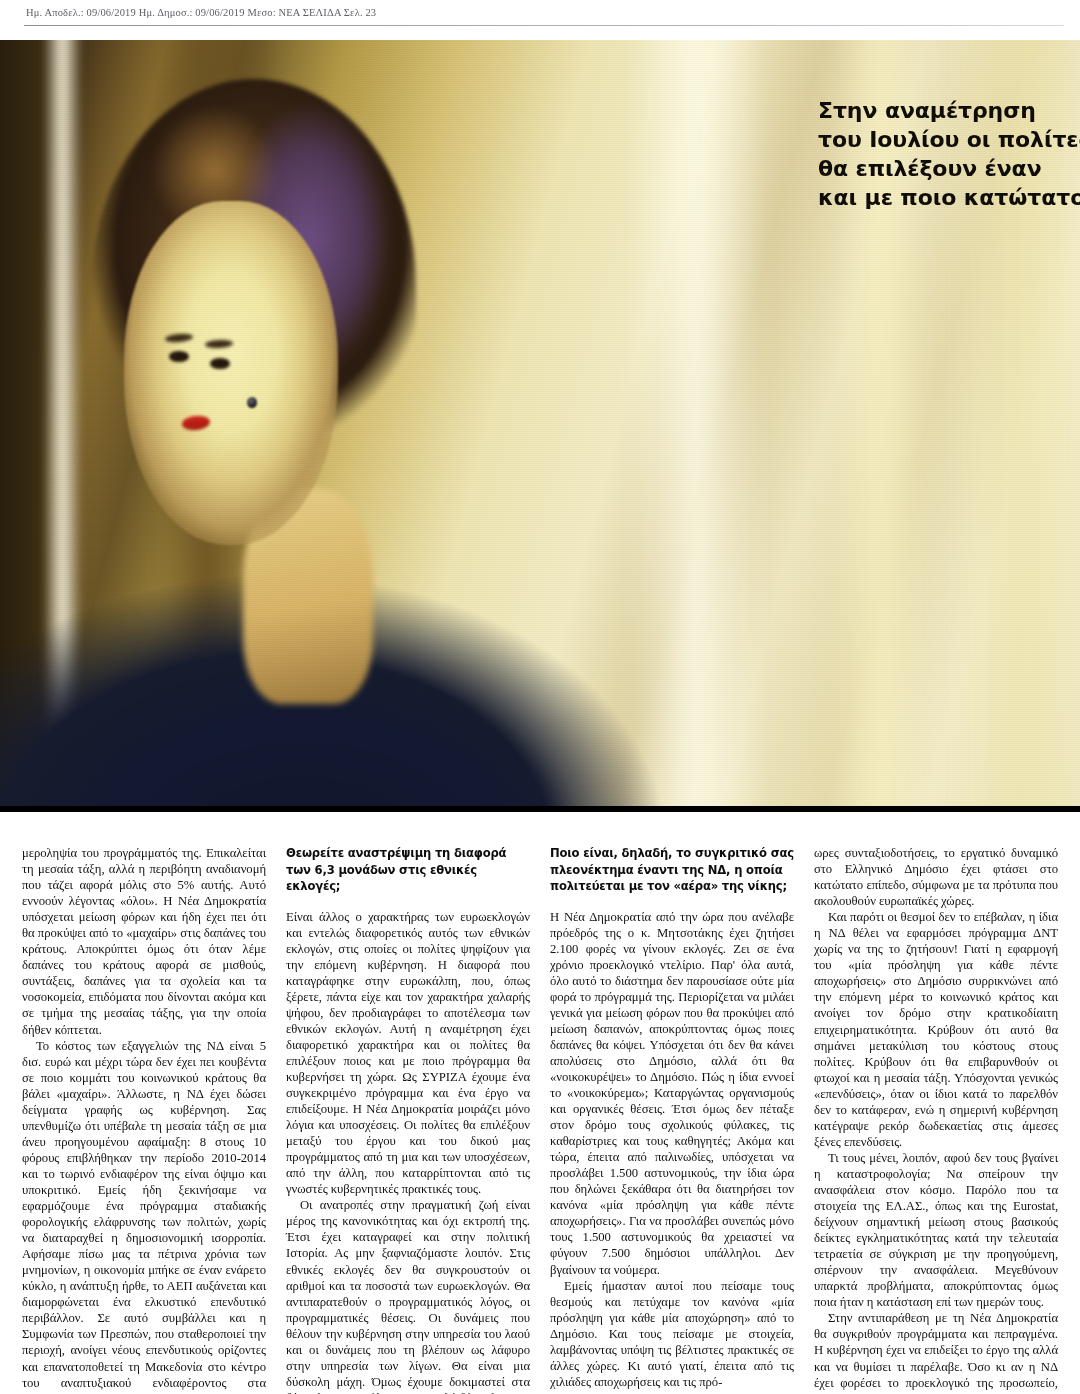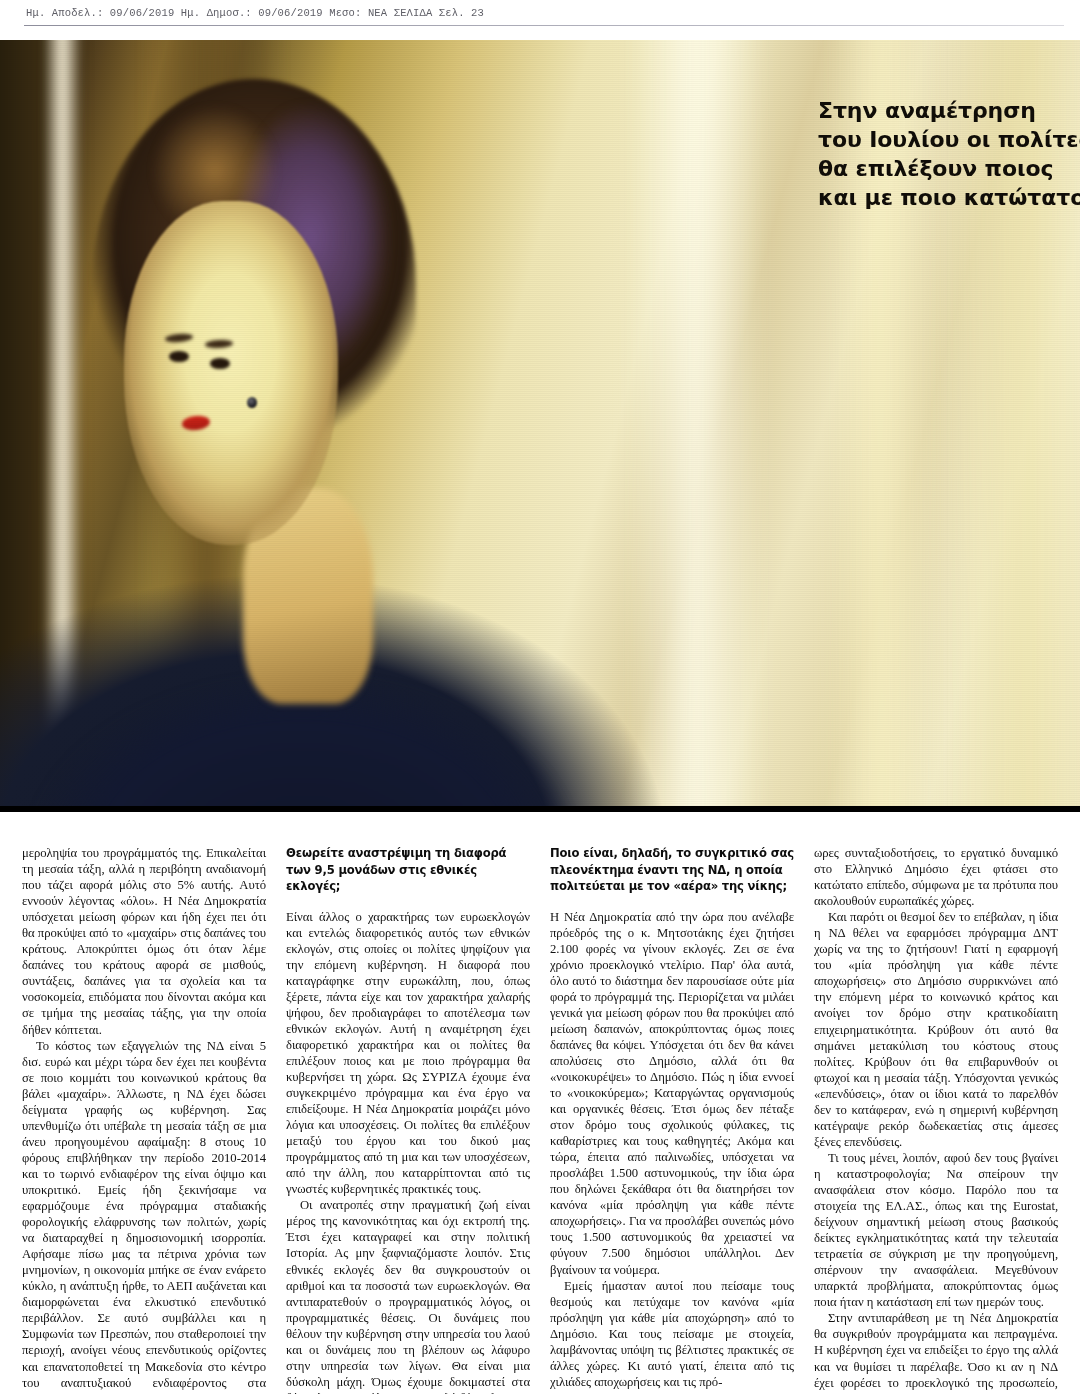"Ημ. Αποδελ.: 09/06/2019 Ημ. Δημοσ.:" .clip-header-text { font-family: Liberation Mono, monospace -> Liberation Serif, serif }
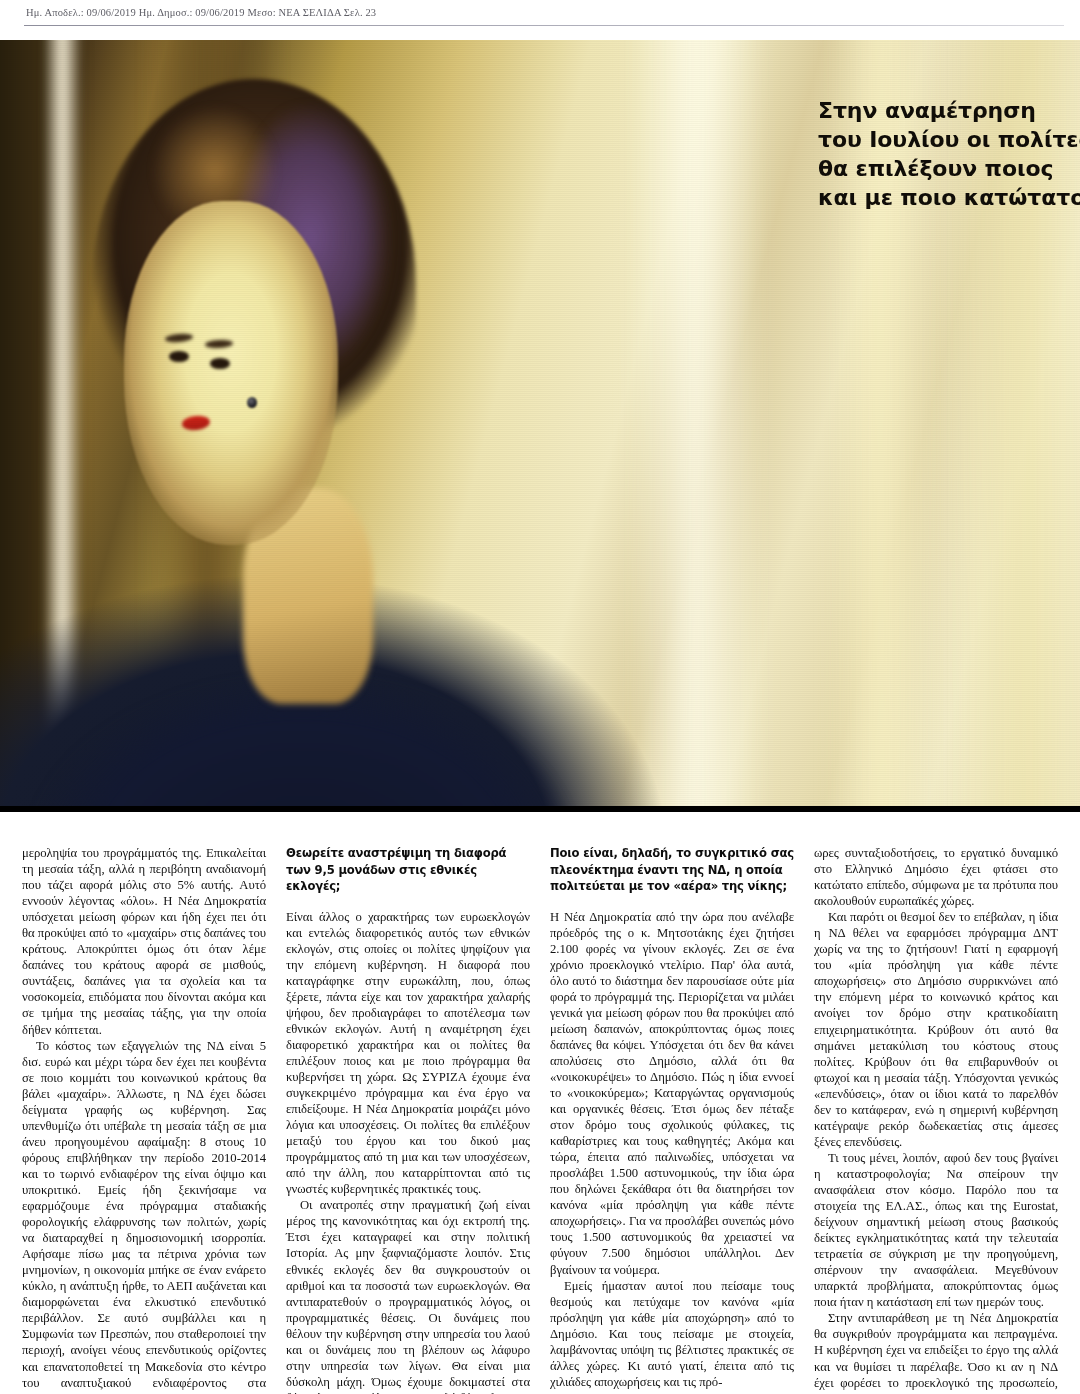"θα επιλέξουν ποιος" div.headline-line { text: ποιος -> έναν }
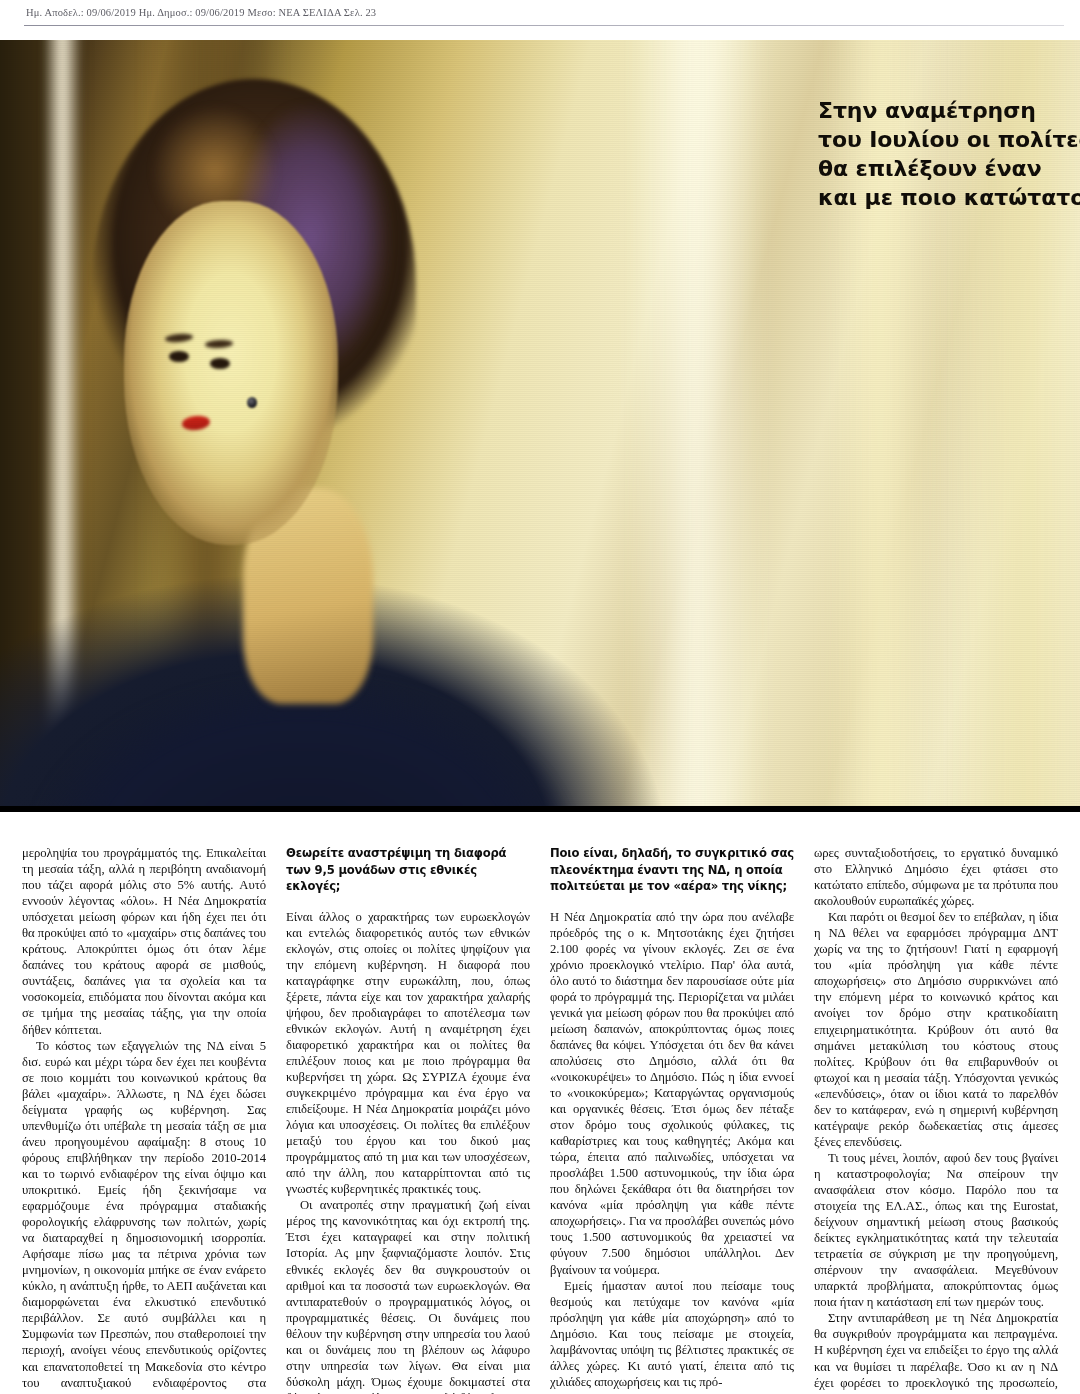"Θεωρείτε αναστρέψιμη τη διαφορά των" p.q { text: 9,5 -> 6,3 }
